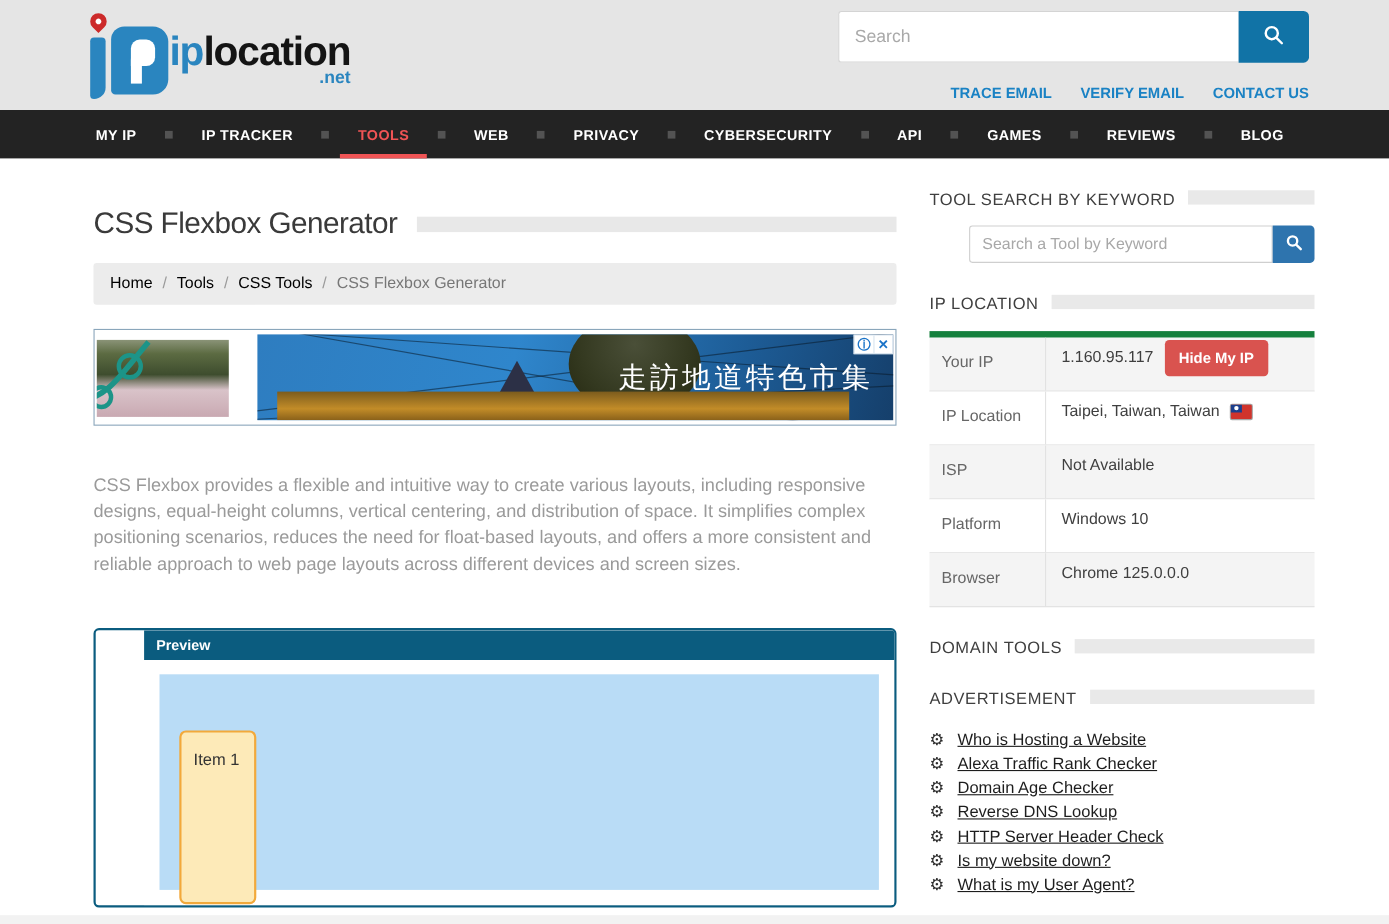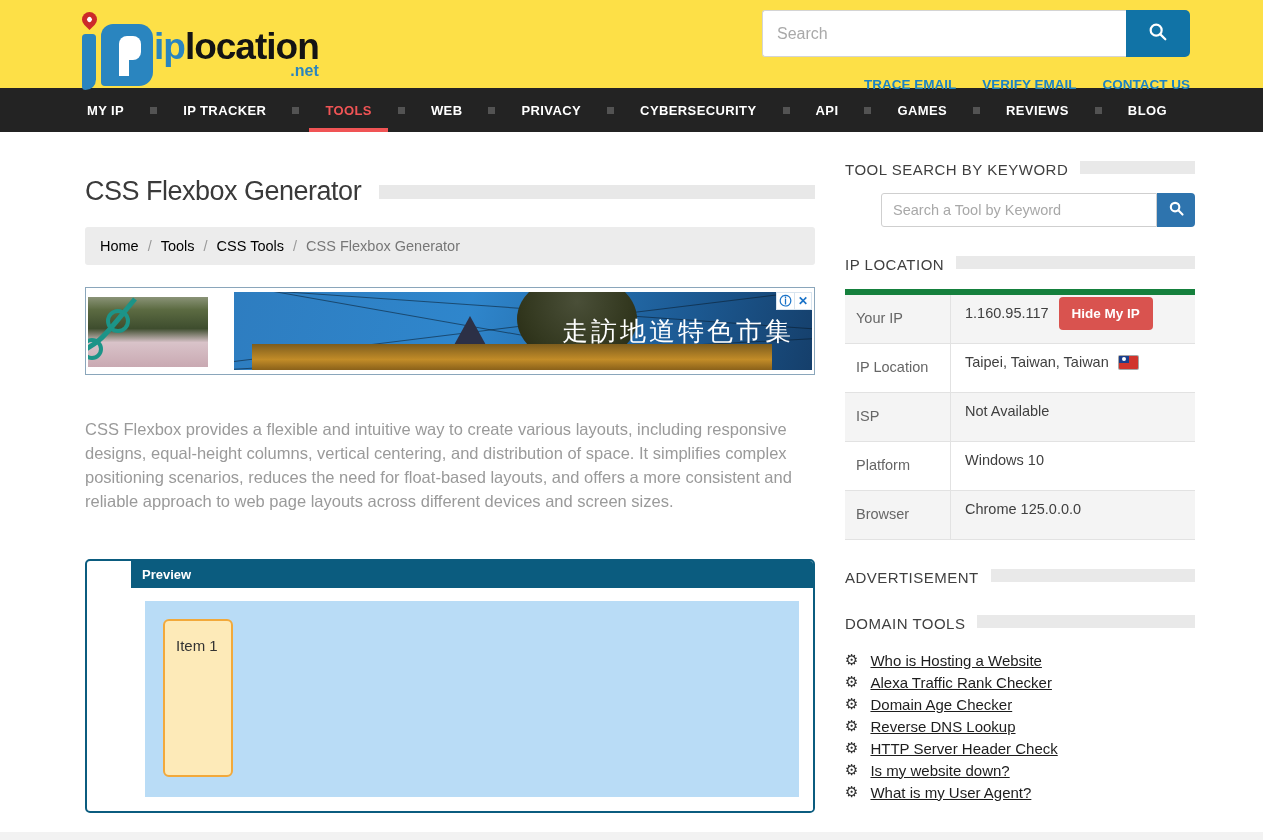"iplocation" .header { background: #fde047 -> #e5e5e5; height: 88px -> 100px }
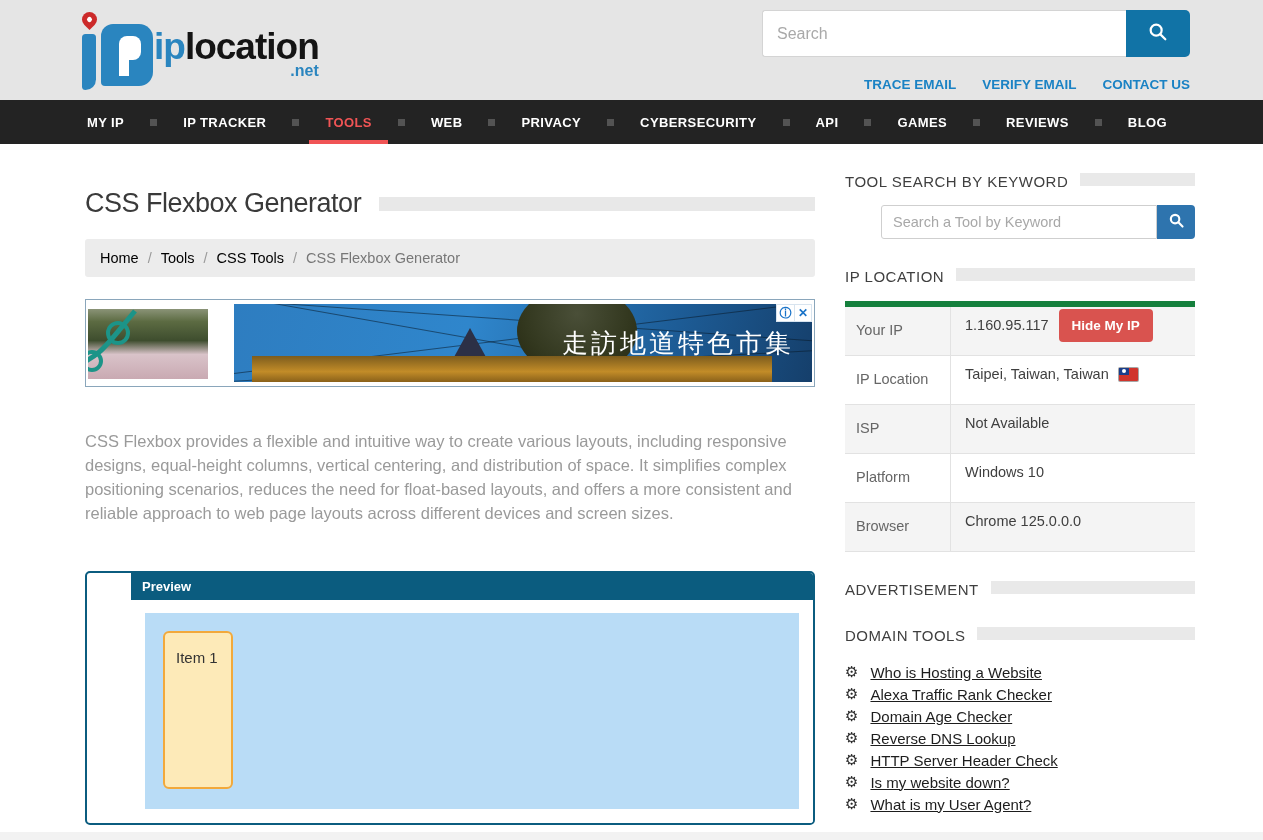"ADVERTISEMENT" div.side-head { order: before "DOMAIN TOOLS" -> after "DOMAIN TOOLS" }
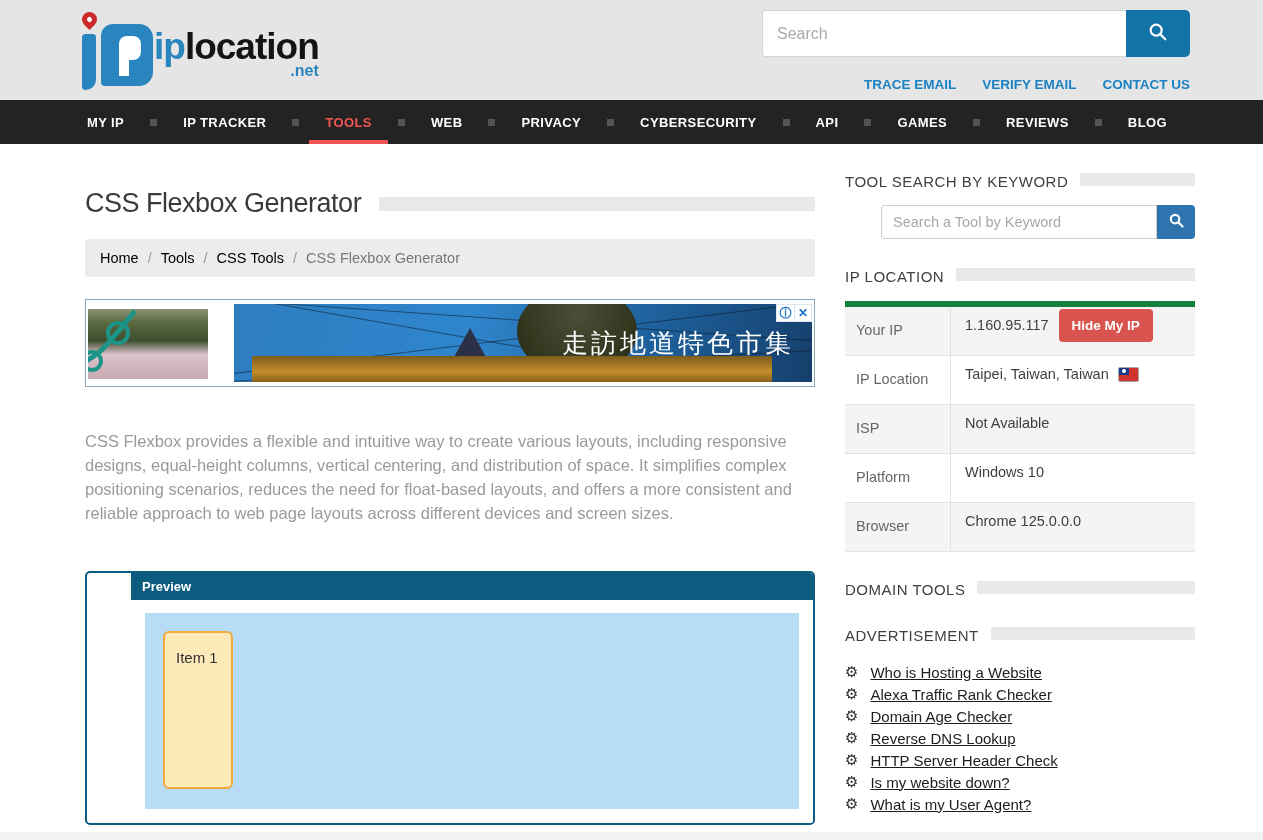"Item 1" .flex-item { margin-top: none -> 33px }
